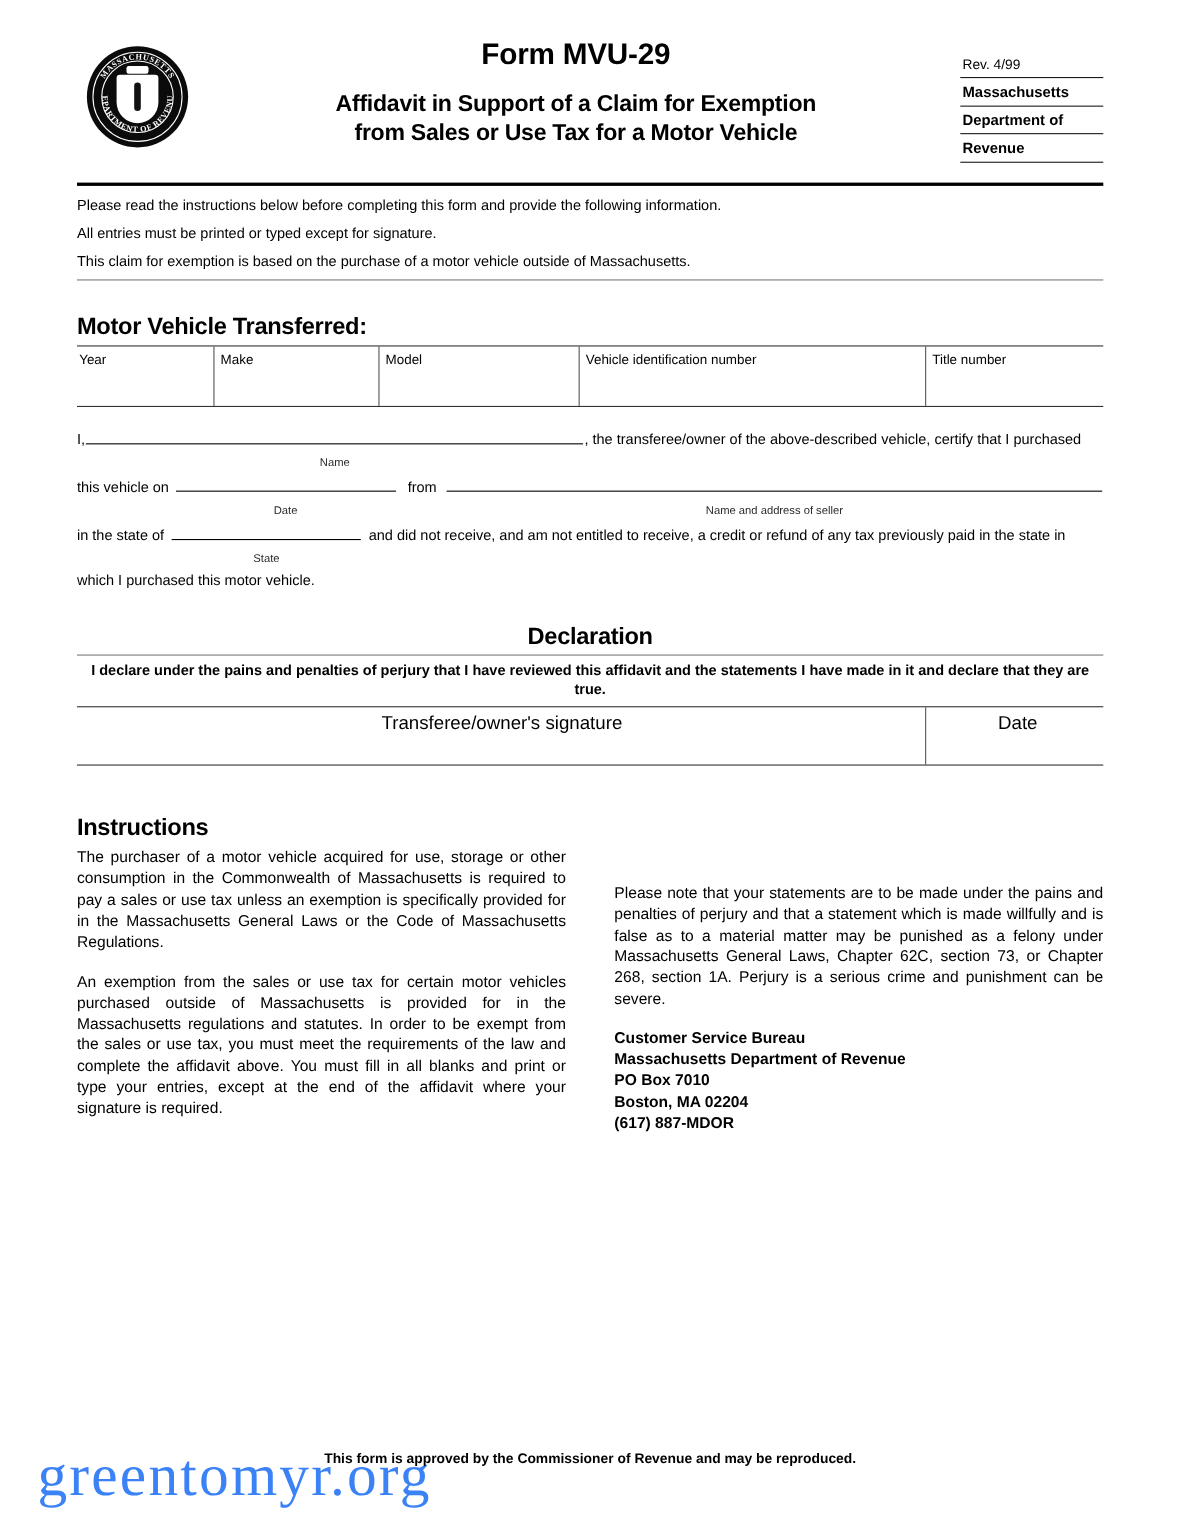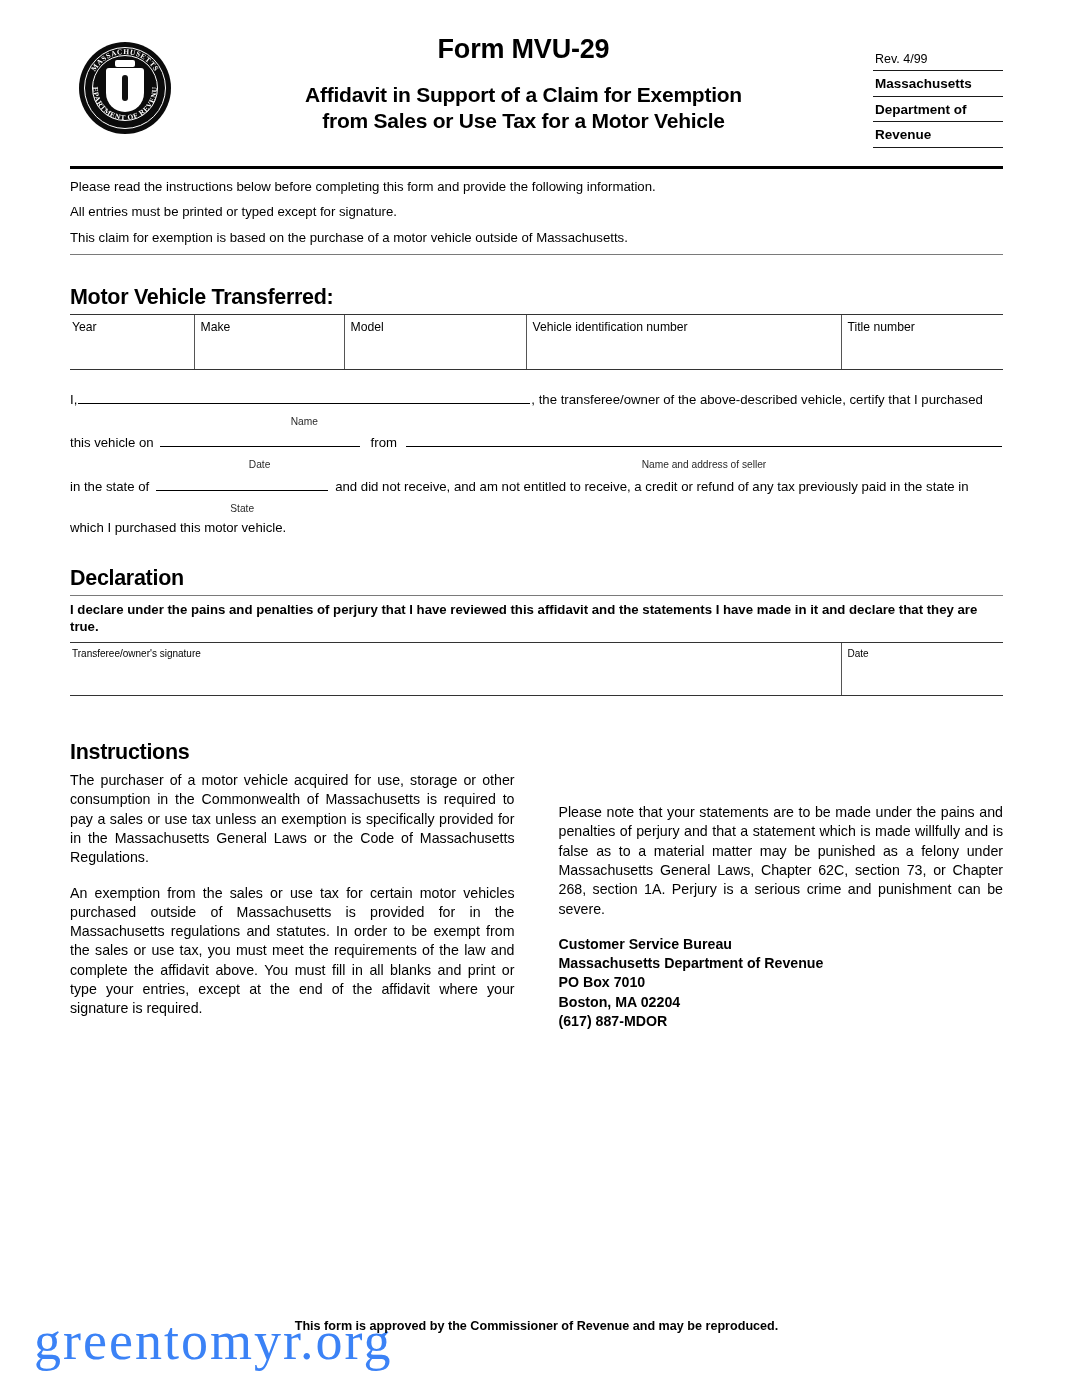"Declaration" .decl-sec { text-align: none -> center }
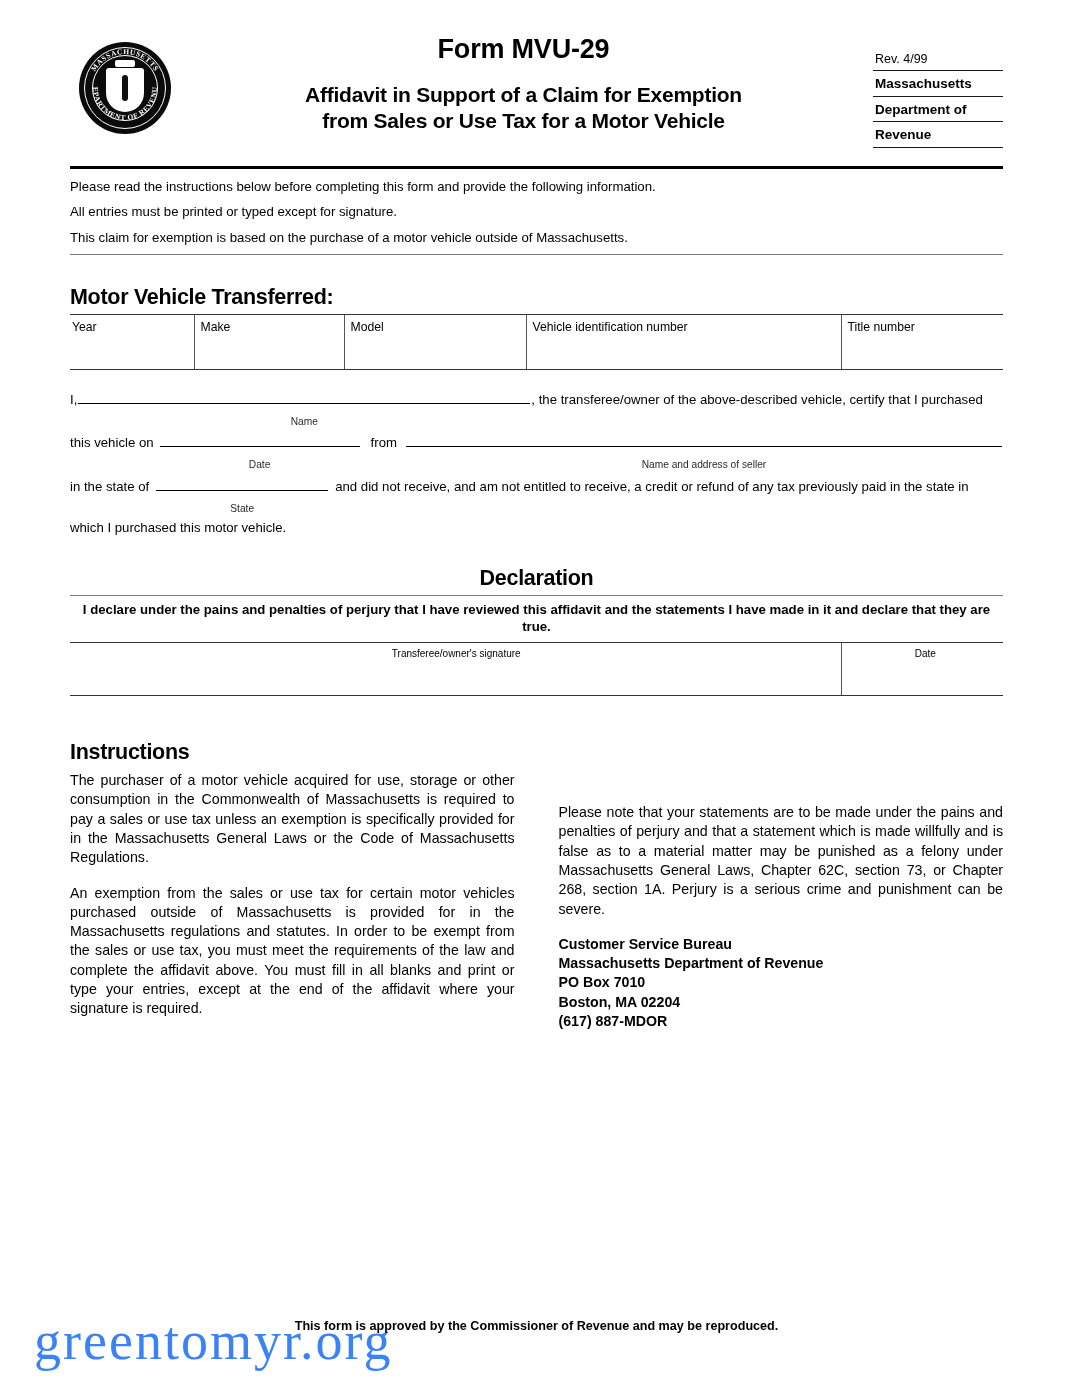"Transferee/owner's signature" table.sig td { font-size: 10px -> 17px }
